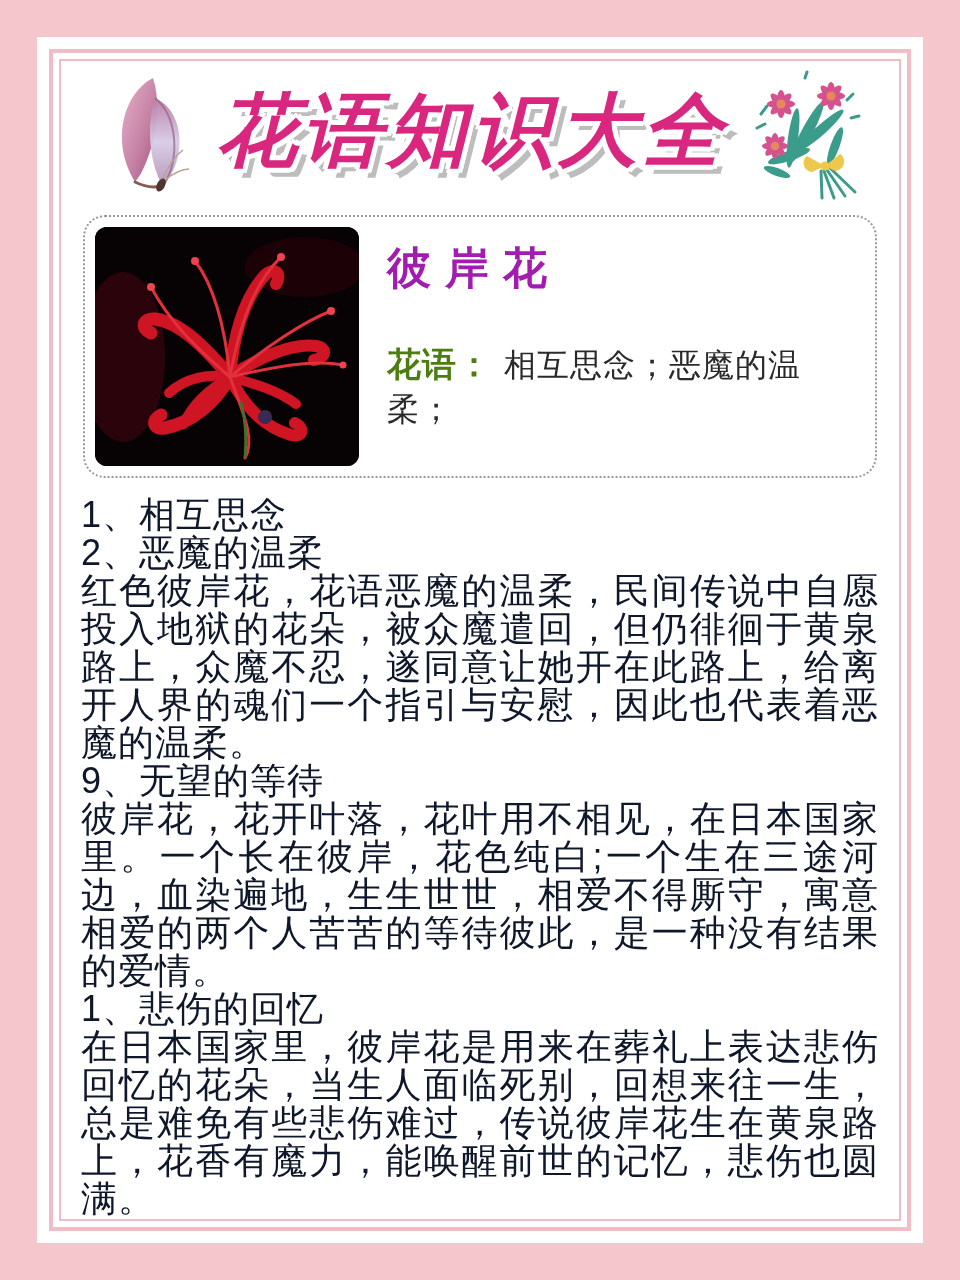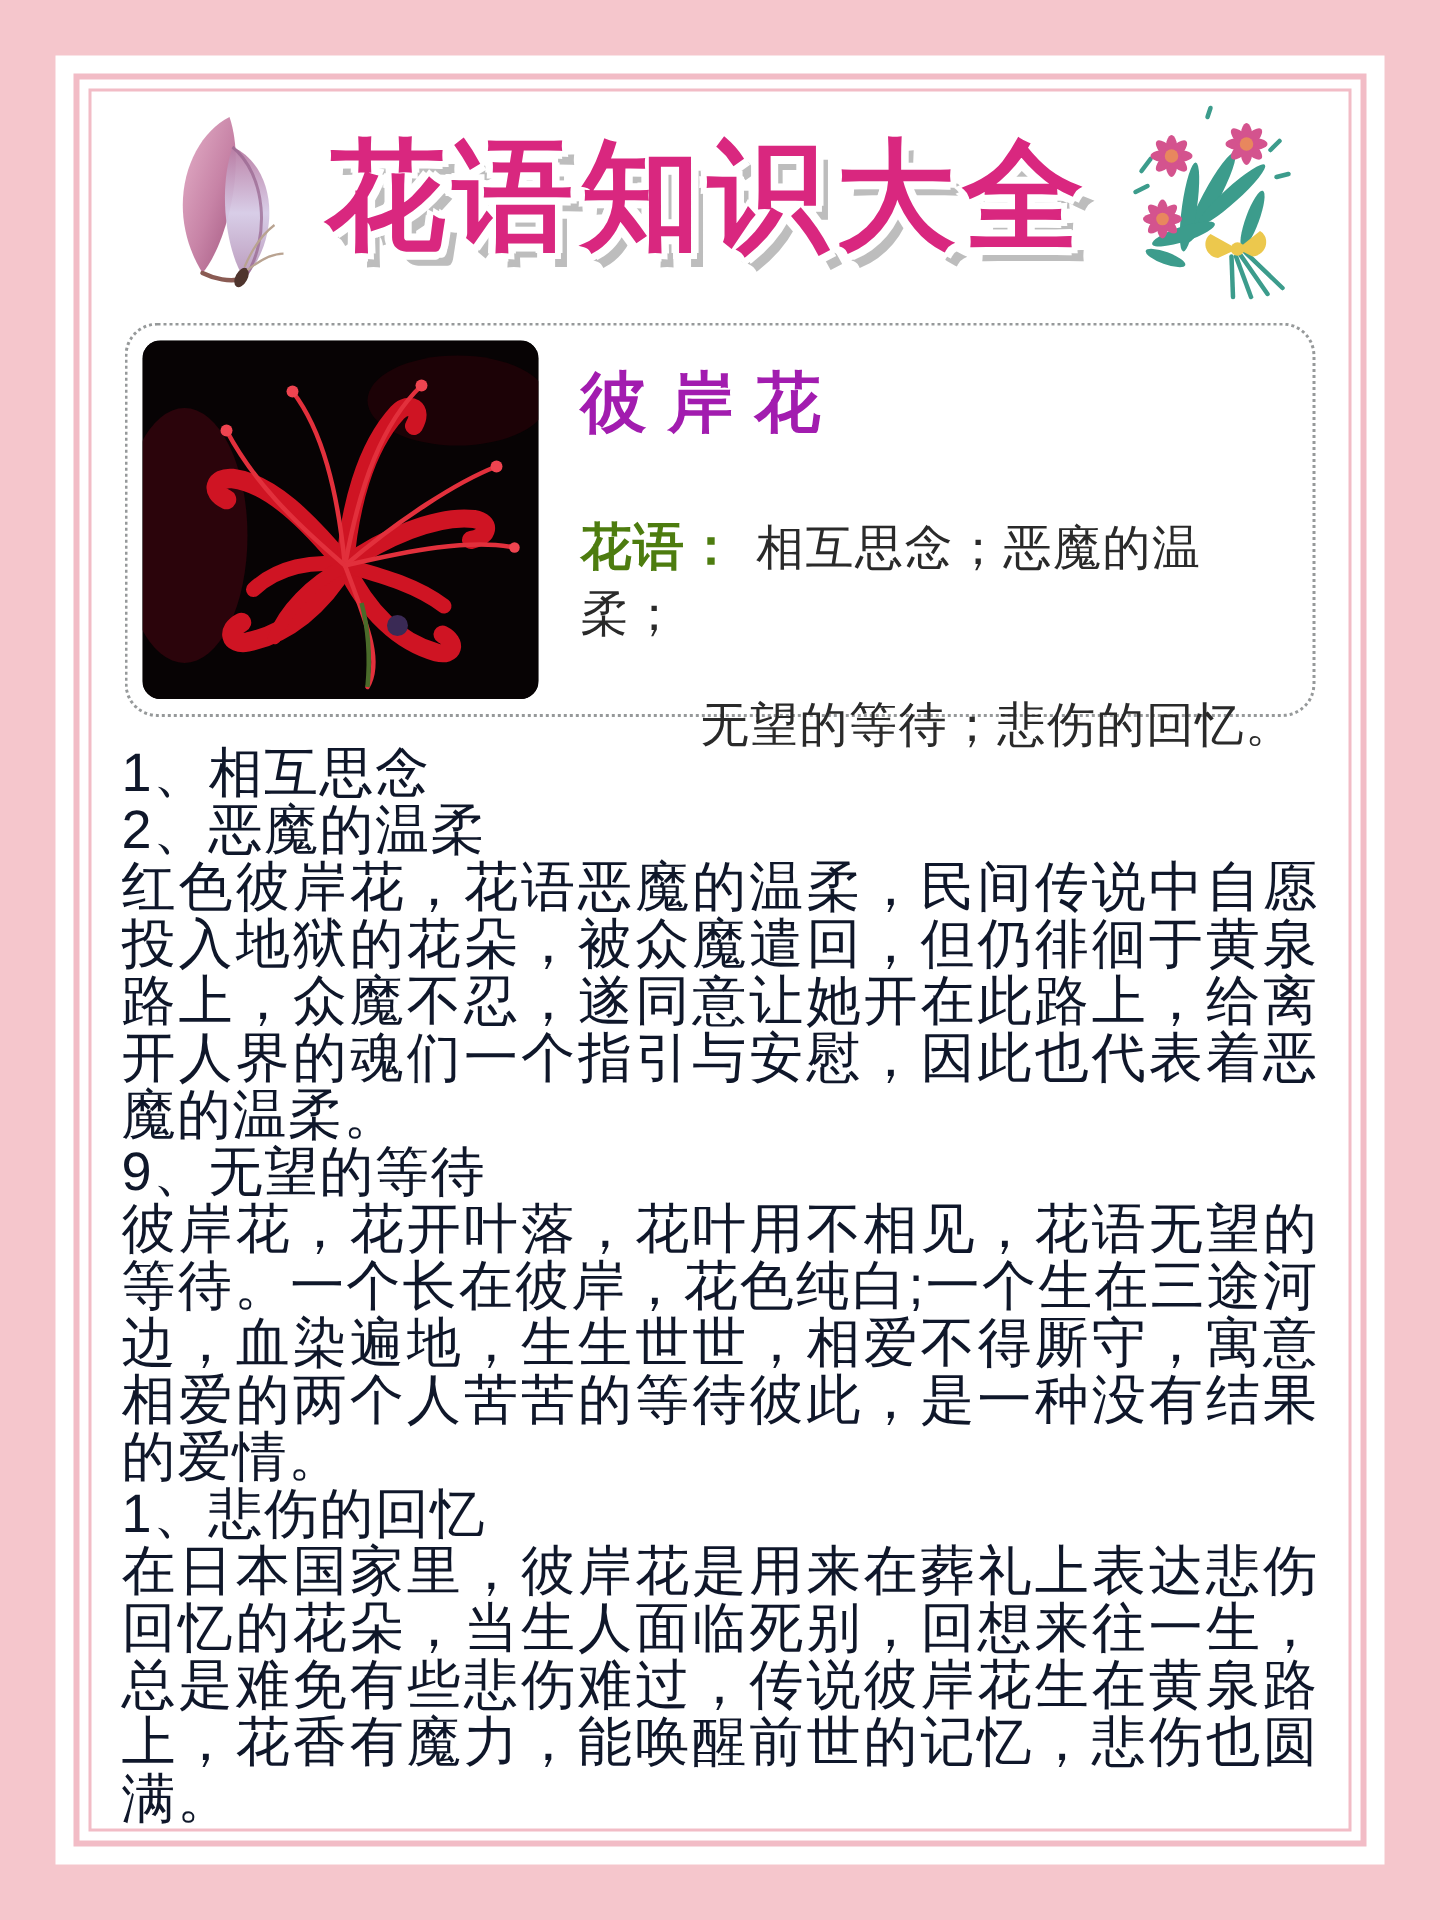"花语知识大全" .header { font-style: none -> italic }
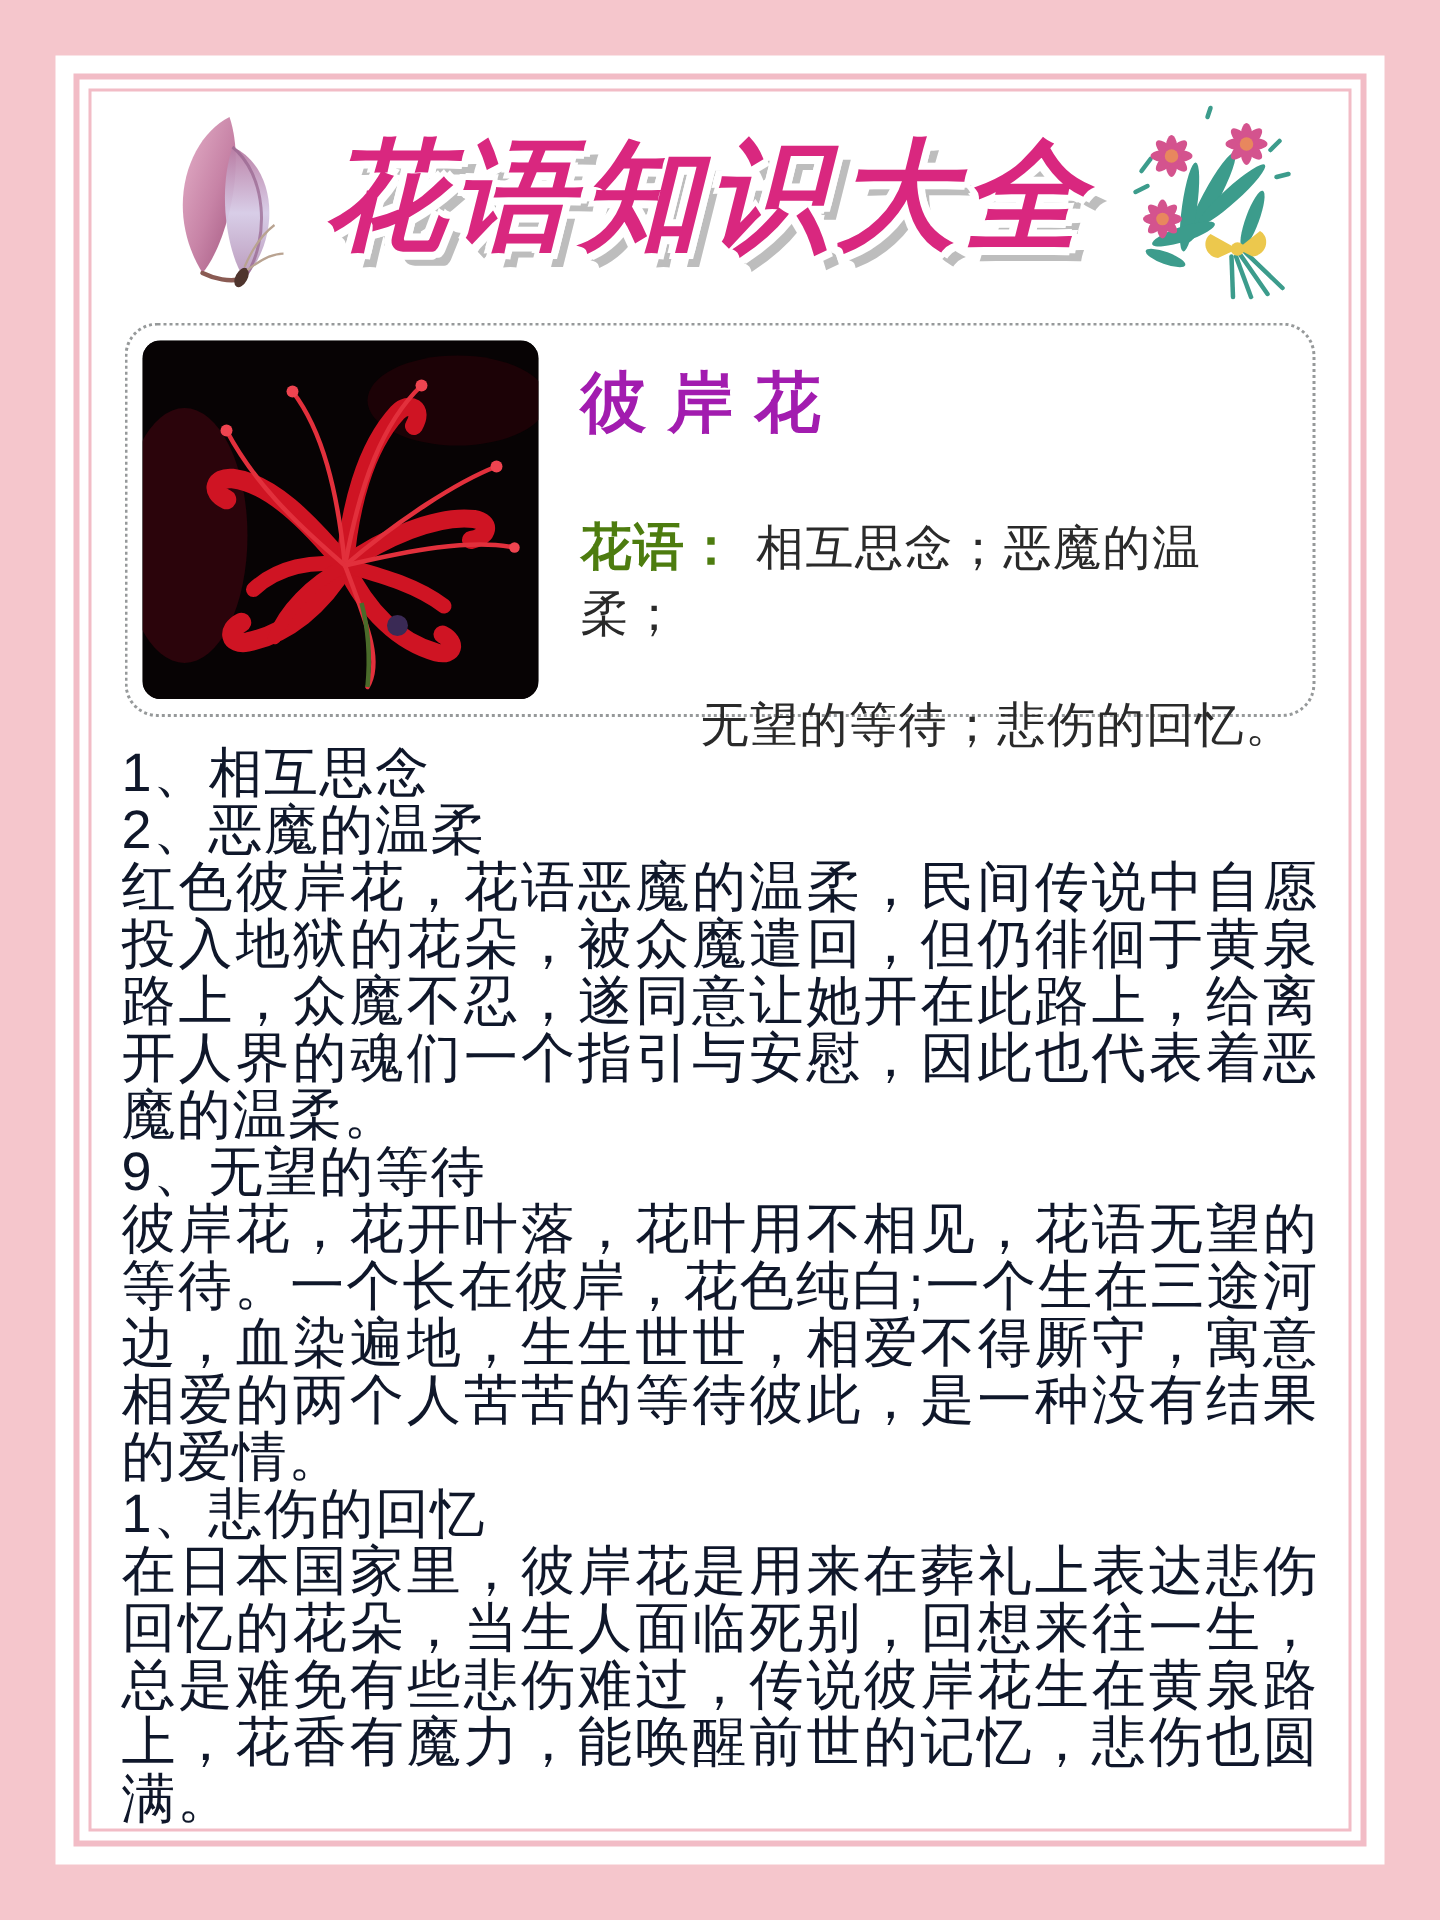"无望的等待；悲伤的回忆。" div.meaning-line2 { html: <div>无望的等待；悲伤的回忆。</div> -> none }
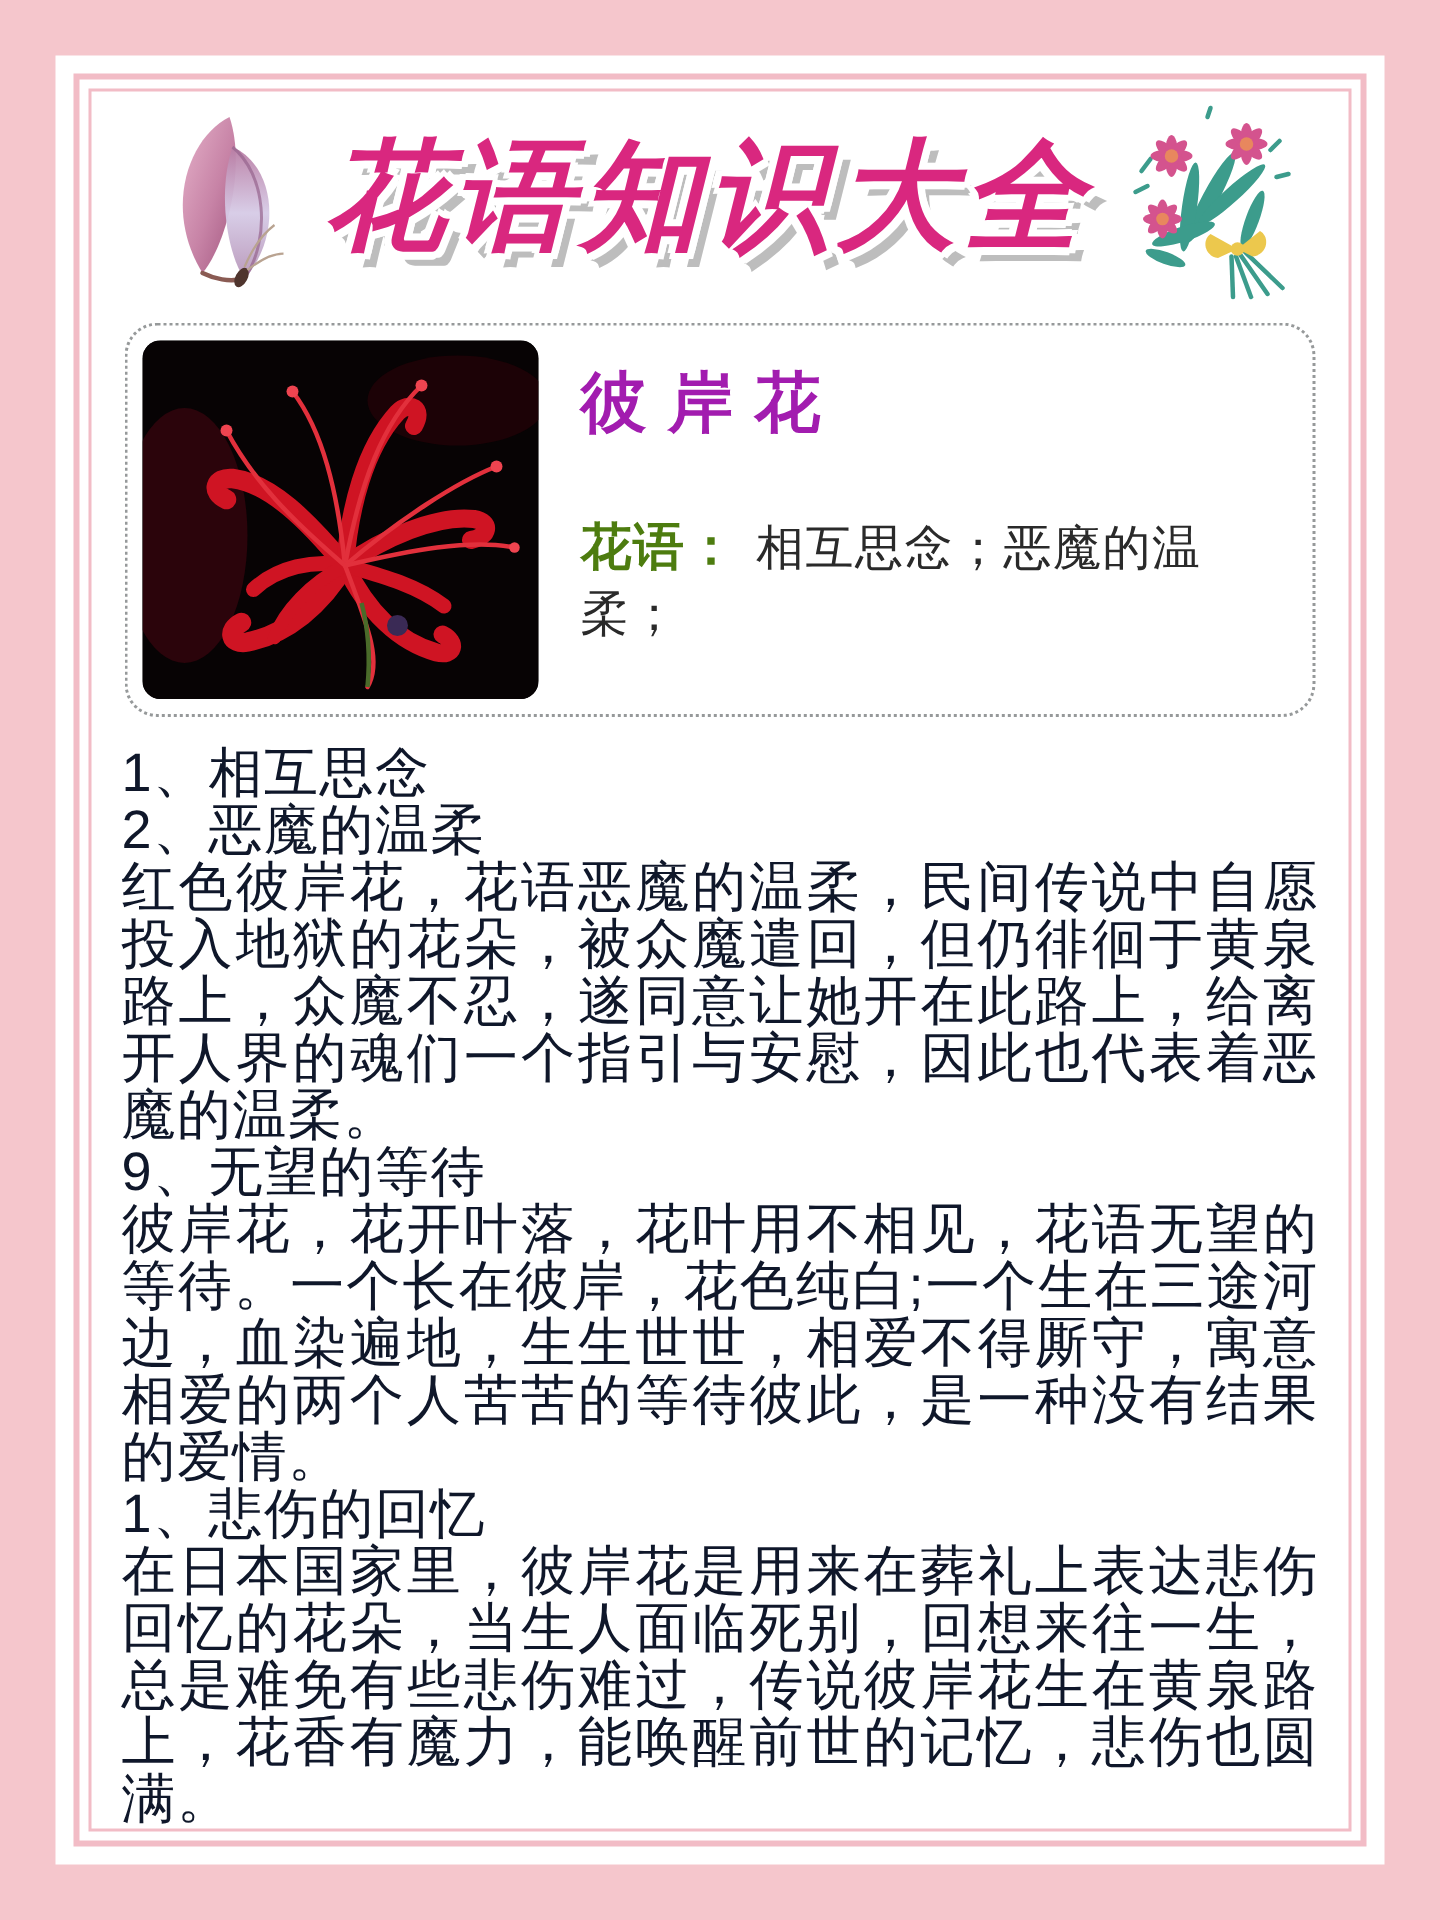"彼岸花，花开叶落，花叶用不相见，花语无望的等待。一个长在彼岸，花色纯白;一个生在" p.section-body { text: 花语无望的等待 -> 在日本国家里 }
